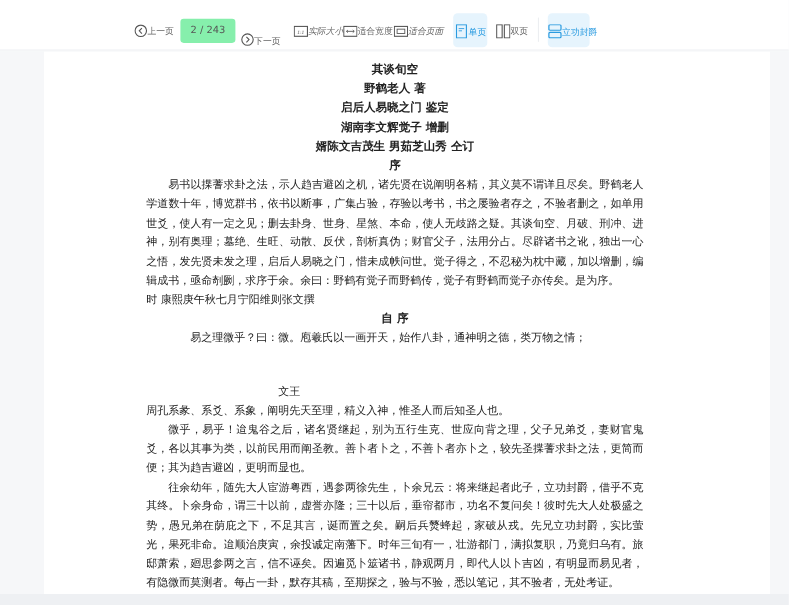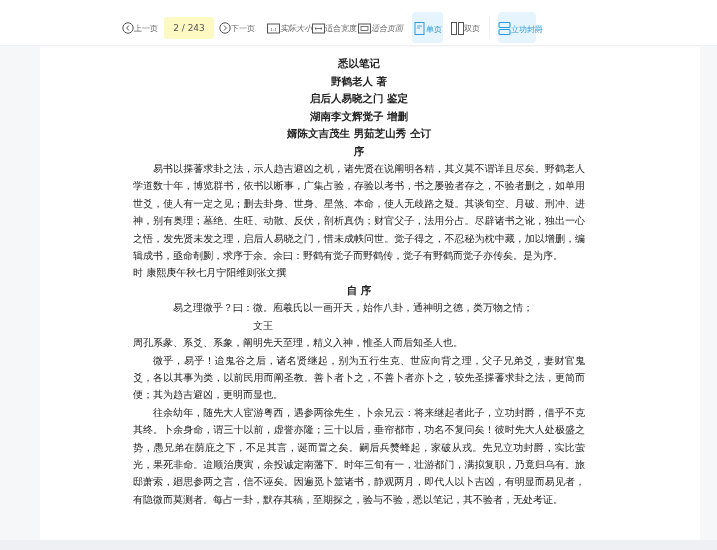"2 / 243" .page-box { background: #fef9c3 -> #86efac }
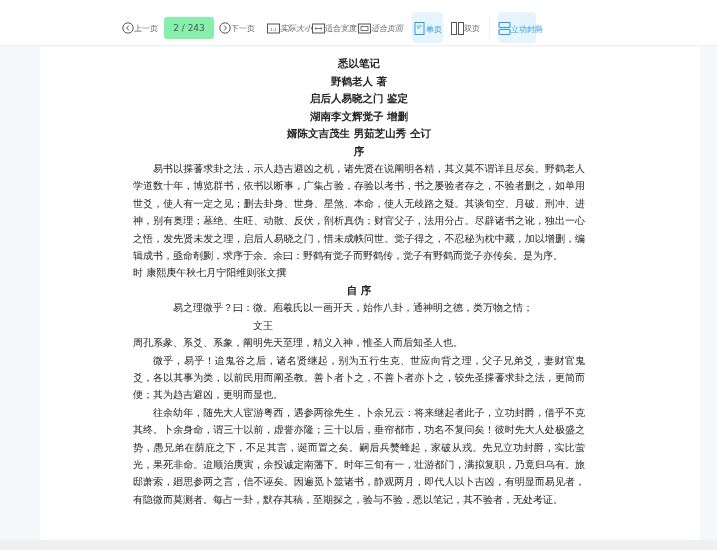"下一页" div.tb-btn { align-items: none -> flex-end }
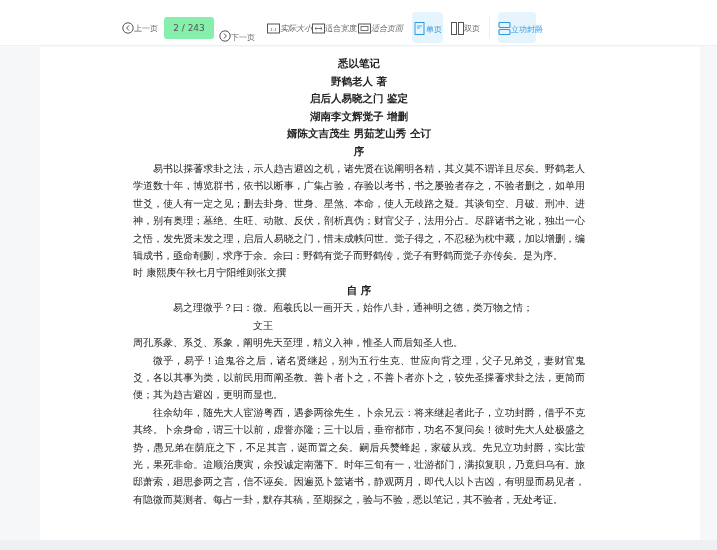"悉以笔记" div.hline { text: 悉以笔记 -> 其谈旬空 }
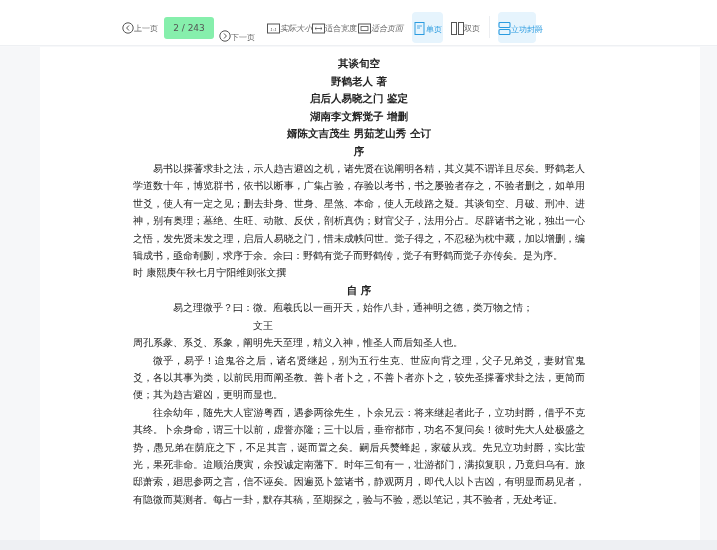"文王" div.para { margin-top: none -> 31px }
